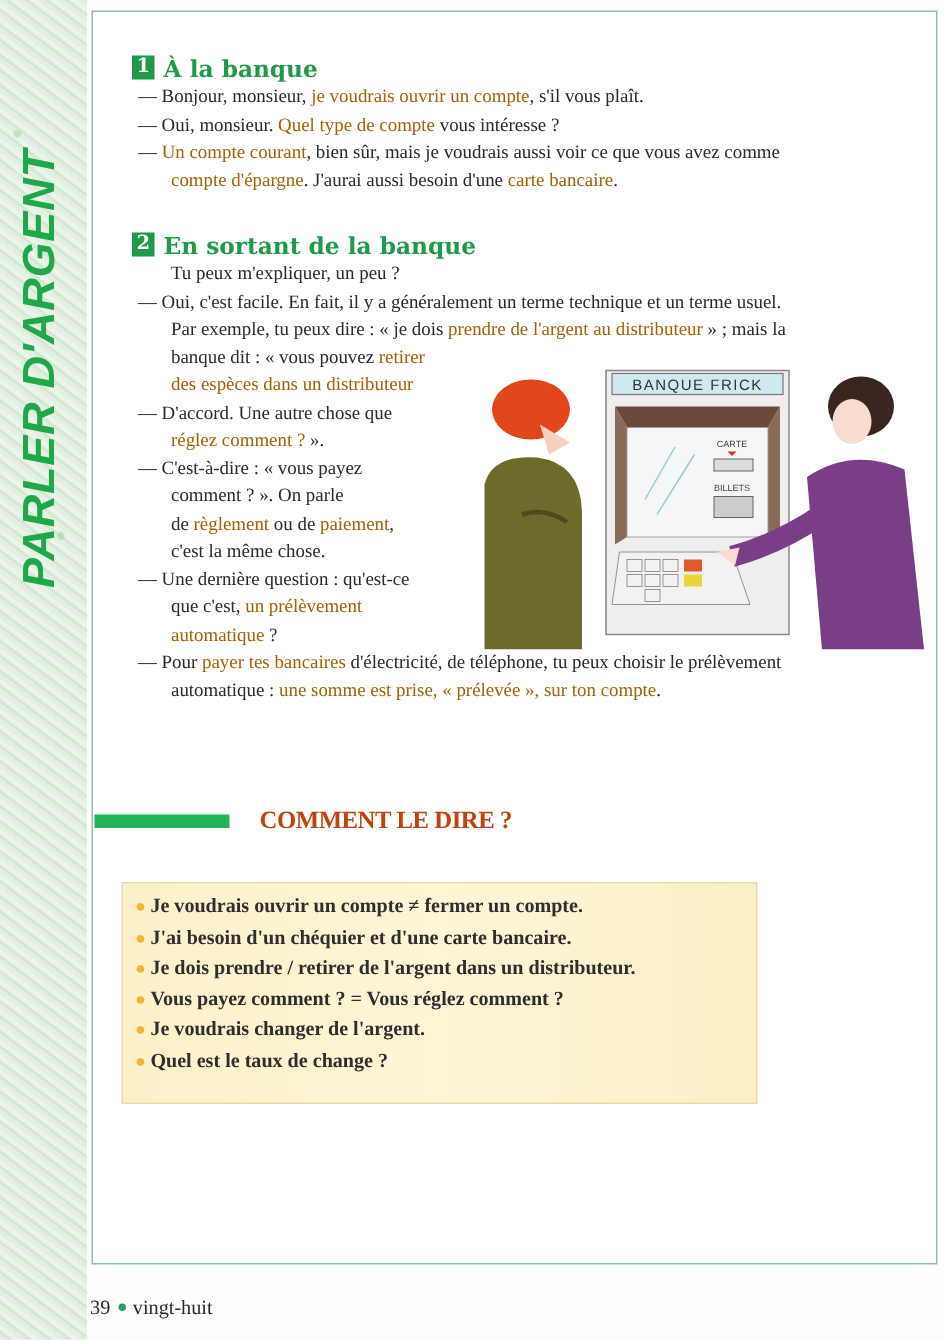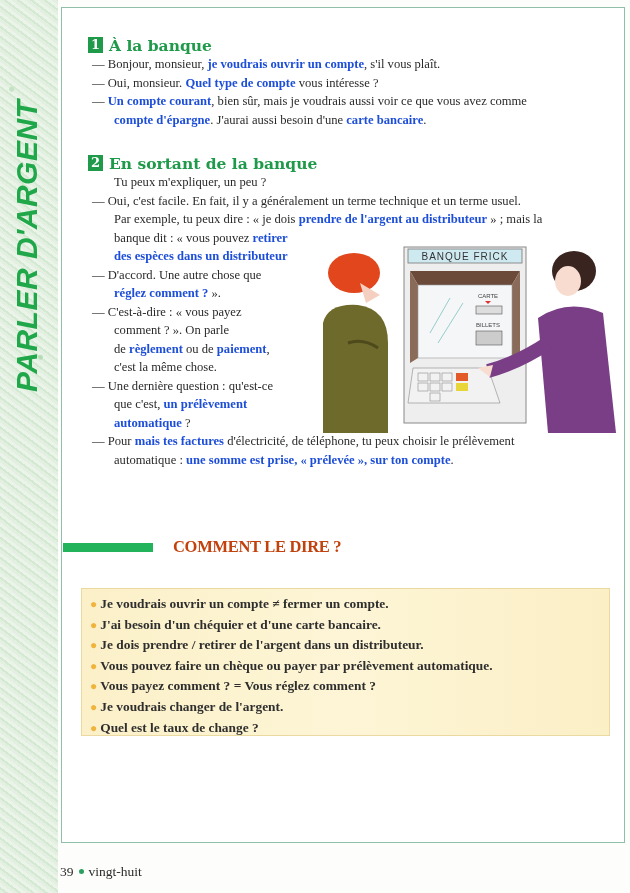"je voudrais ouvrir un compte" .ln b { color: #1d4ed8 -> #a16207; font-weight: bold -> normal }
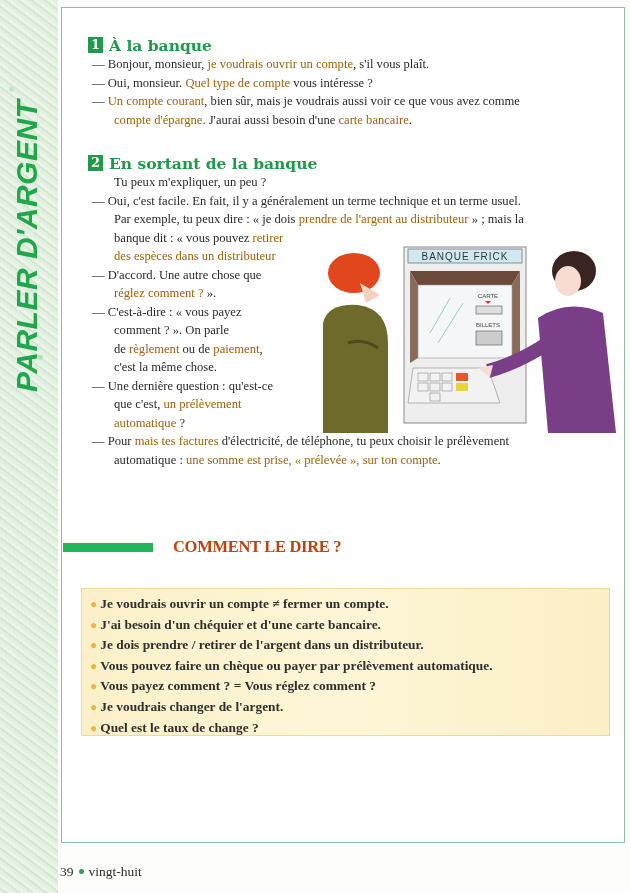"mais tes factures" b { text: mais tes factures -> payer tes bancaires }
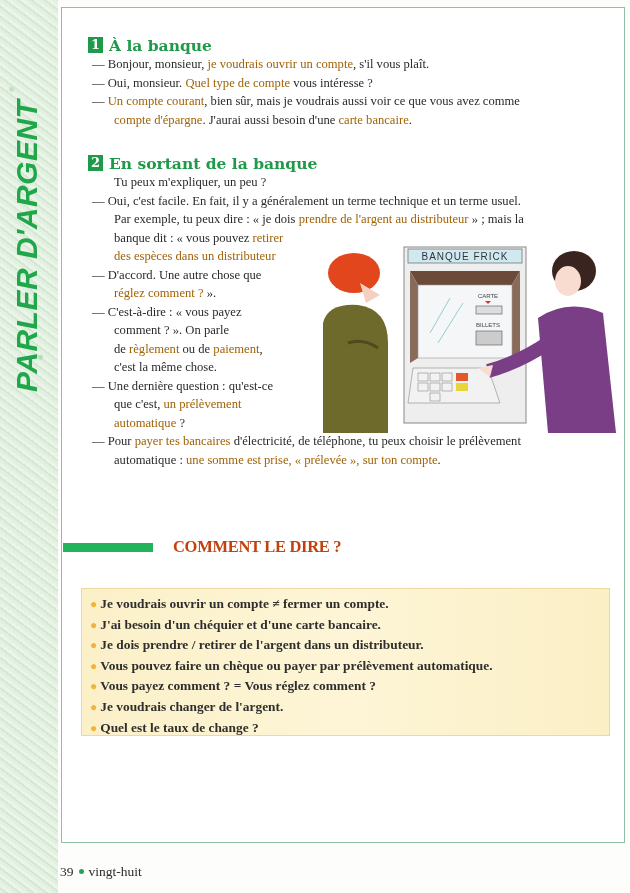"● Je voudrais ouvrir un" .cld-box { width: 529px -> 424px }
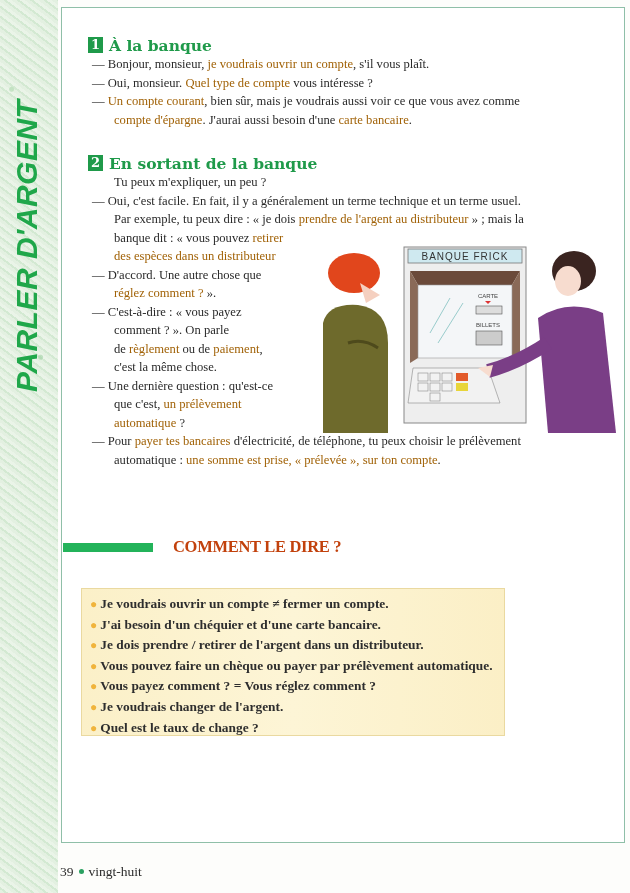"● Vous pouvez faire un" div.cld-item { html: <div><span>●</span><span>Vous pouvez faire un chèque ou payer par prélèvement automatique.</span></div> -> none }
